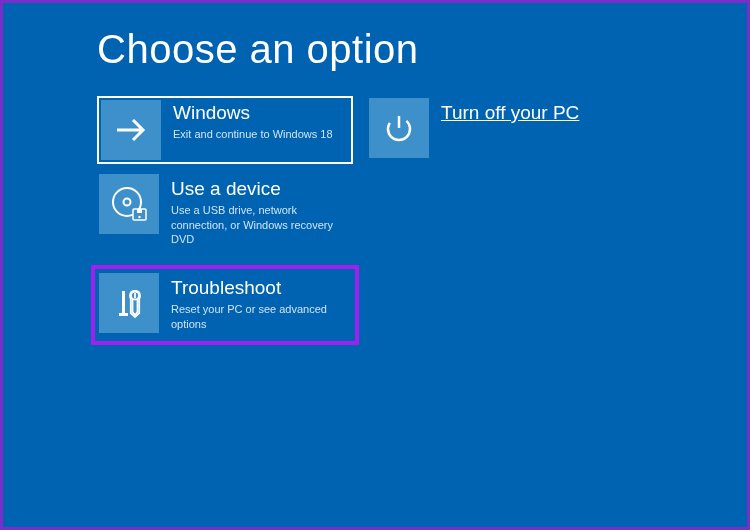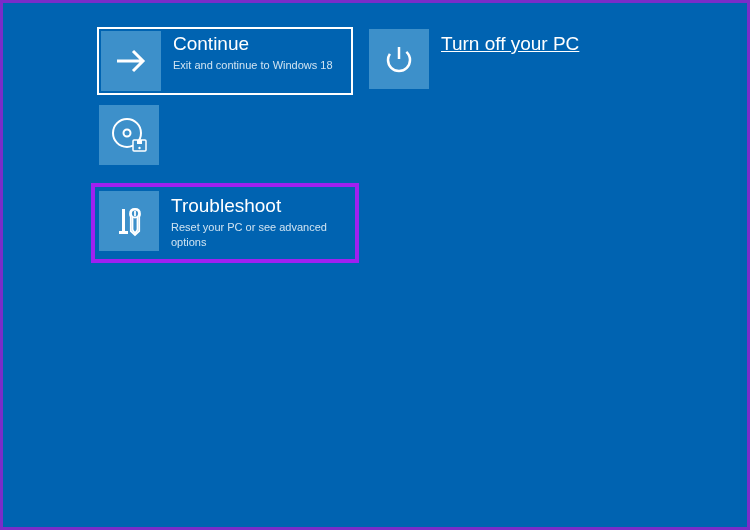"Choose an option" h1.title { html: none -> <h1>Choose an option</h1> }
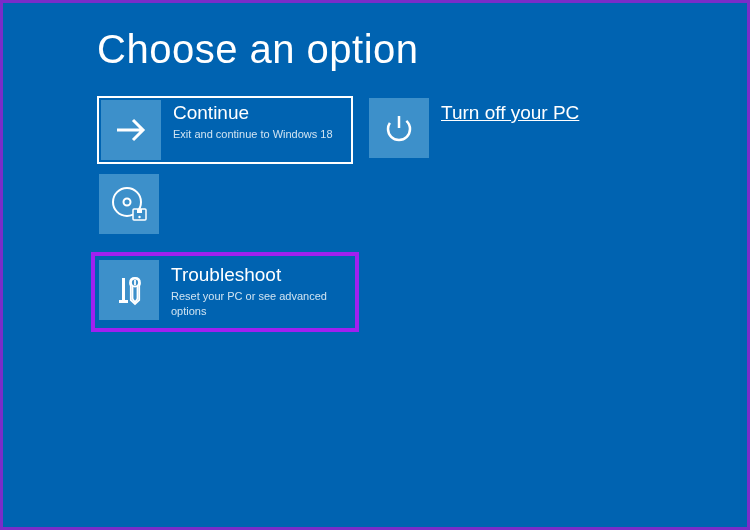"Continue" div.tile-title { text: Continue -> Windows }
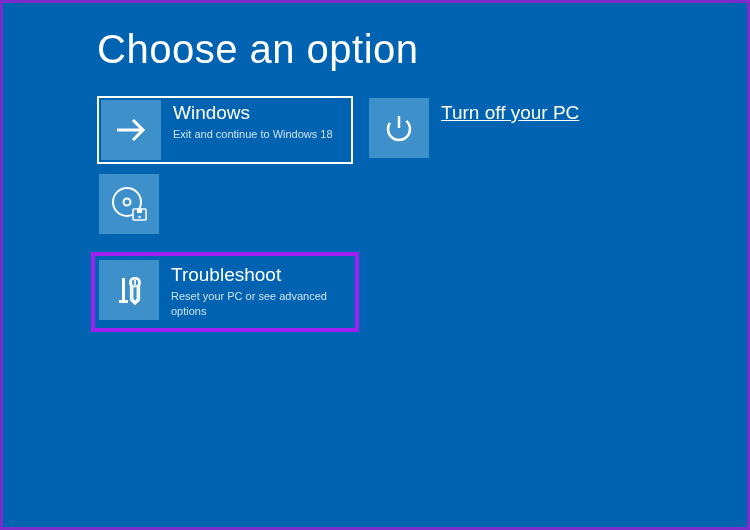"Use a device" div.tile-content { html: none -> <div> <div>Use a device</div> <div>Use a USB drive, network connection, or Windows recovery DVD</div> </div> }
